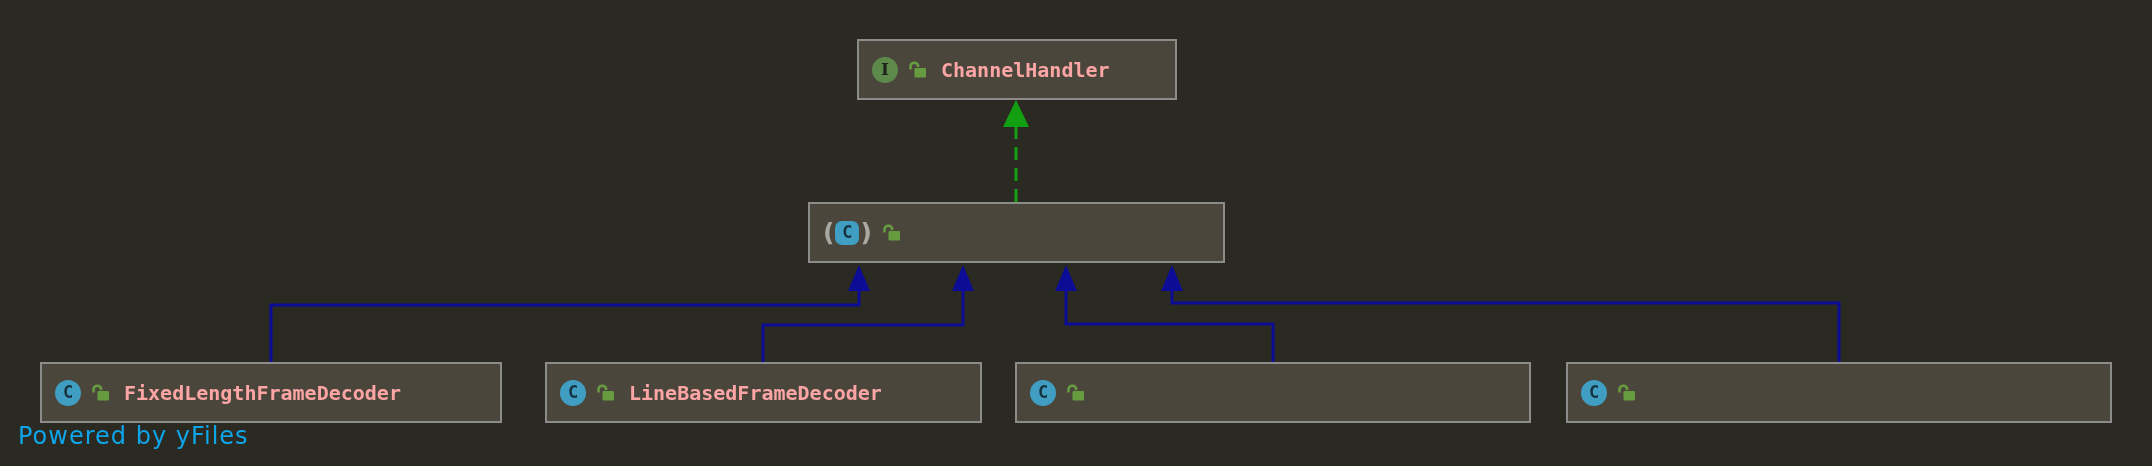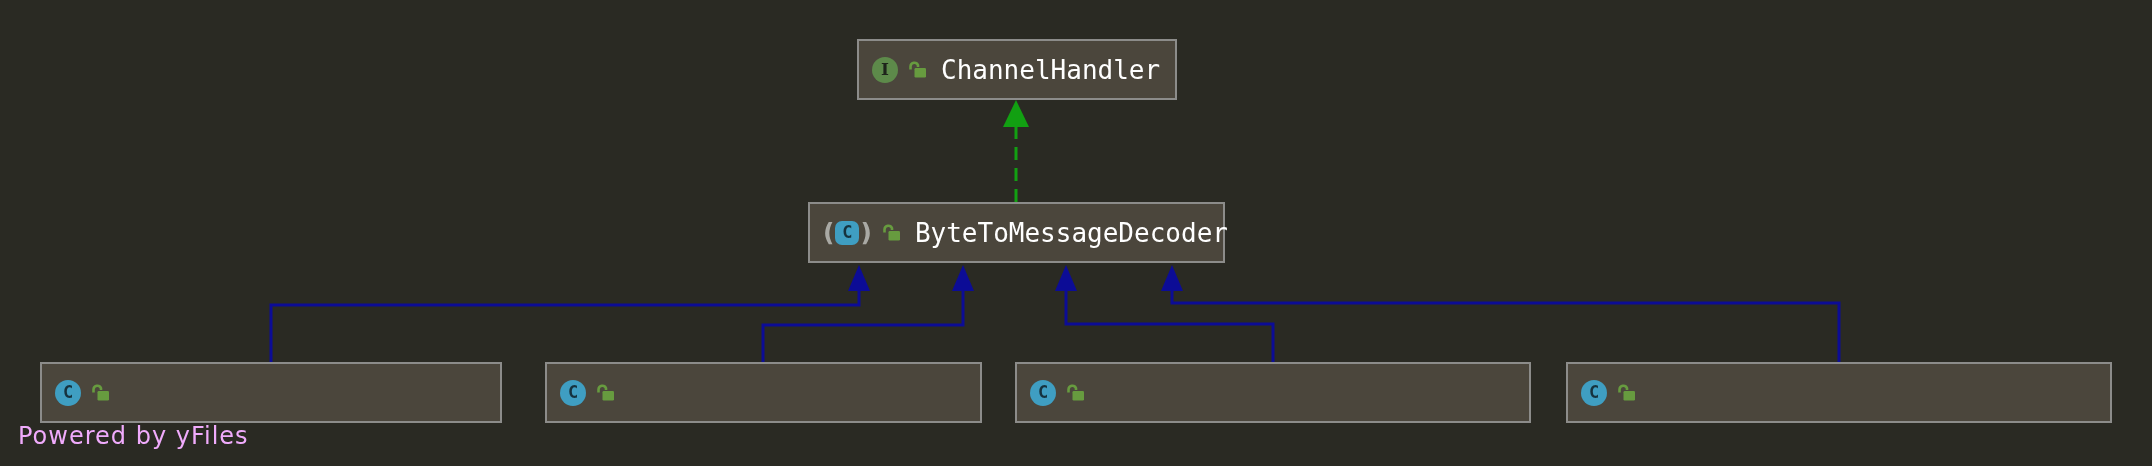"ChannelHandler" .node-label { color: #ffffff -> #fca5a5; font-size: 26px -> 20px; font-weight: none -> bold }
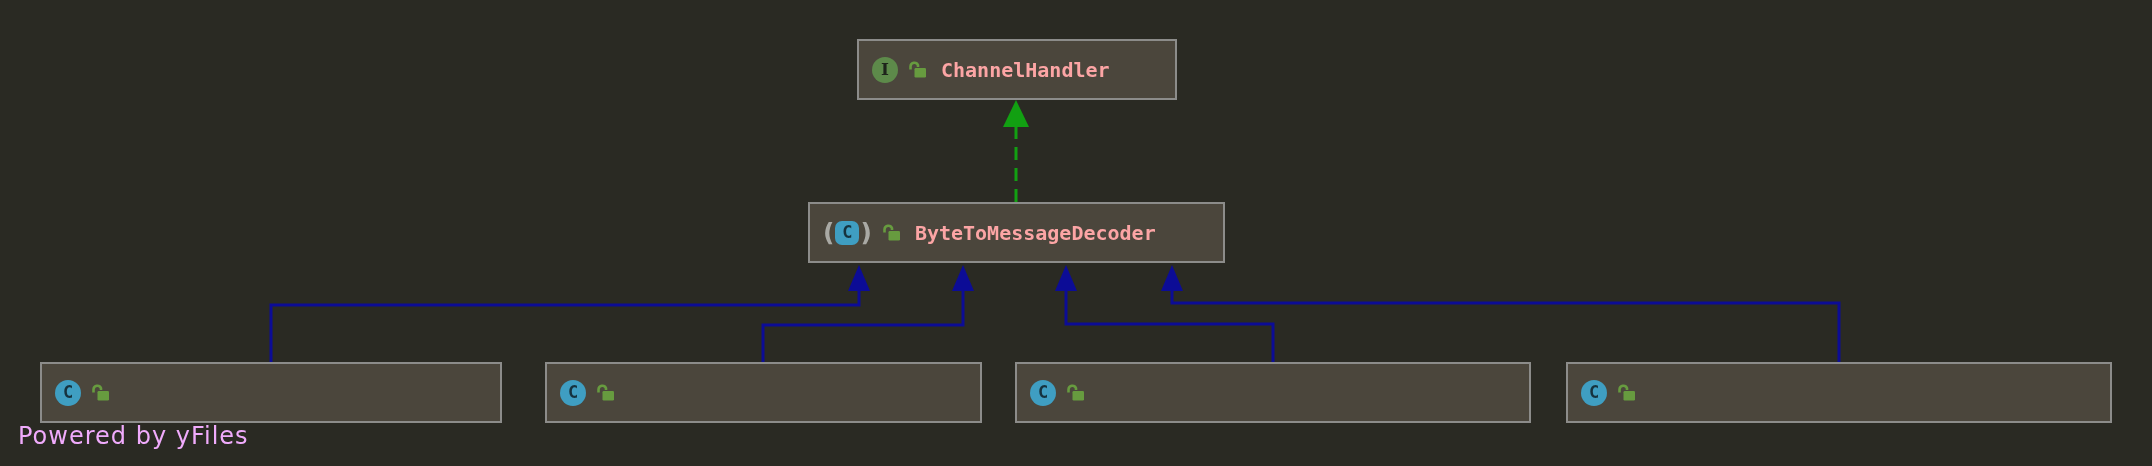"ByteToMessageDecoder" span.node-label { html: <span>ByteToMessageDecoder</span> -> none }
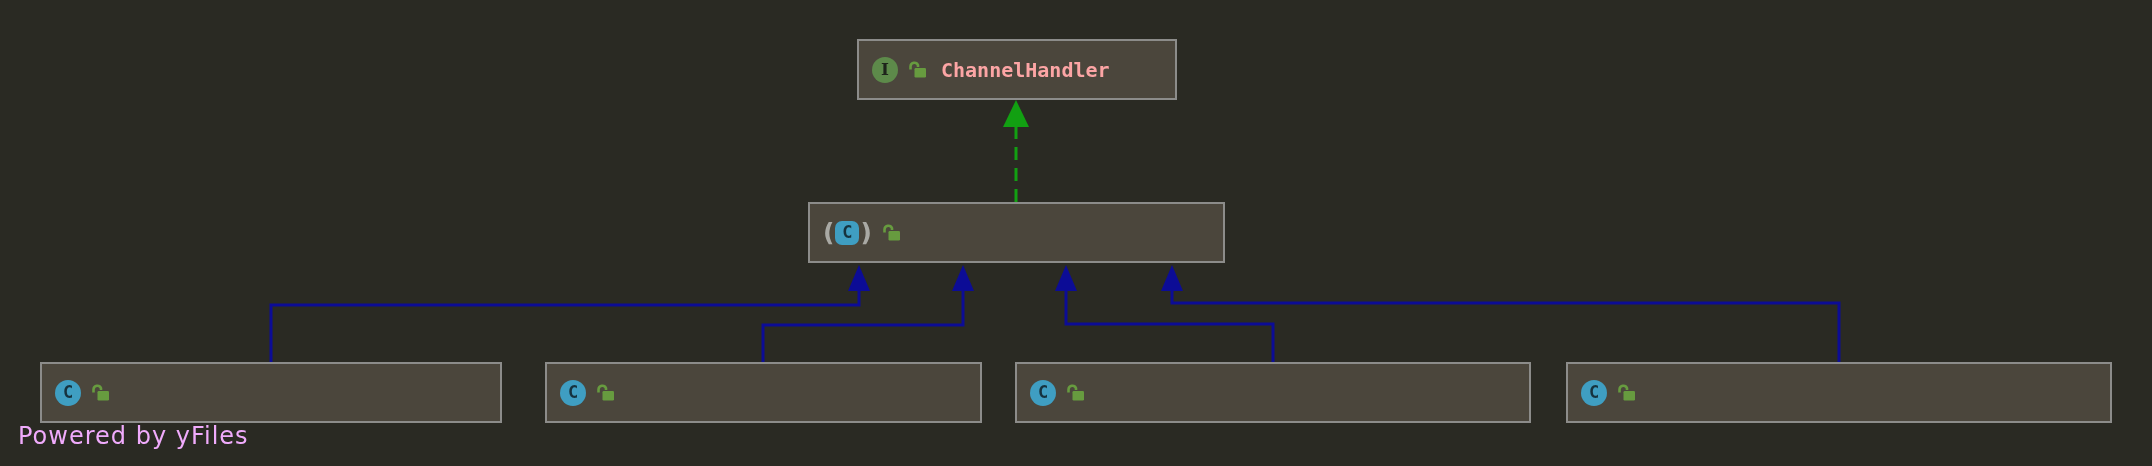"FixedLengthFrameDecoder" span.node-label { html: none -> <span>FixedLengthFrameDecoder</span> }
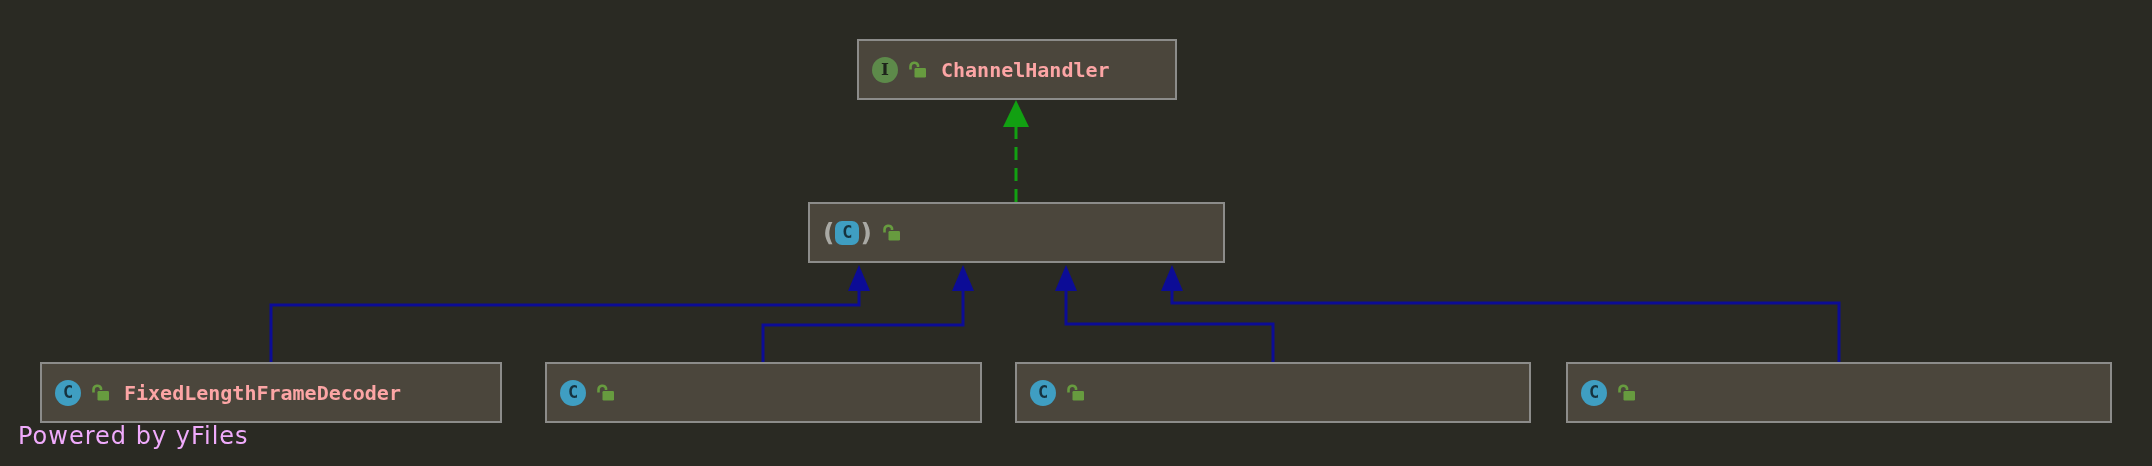"LineBasedFrameDecoder" span.node-label { html: none -> <span>LineBasedFrameDecoder</span> }
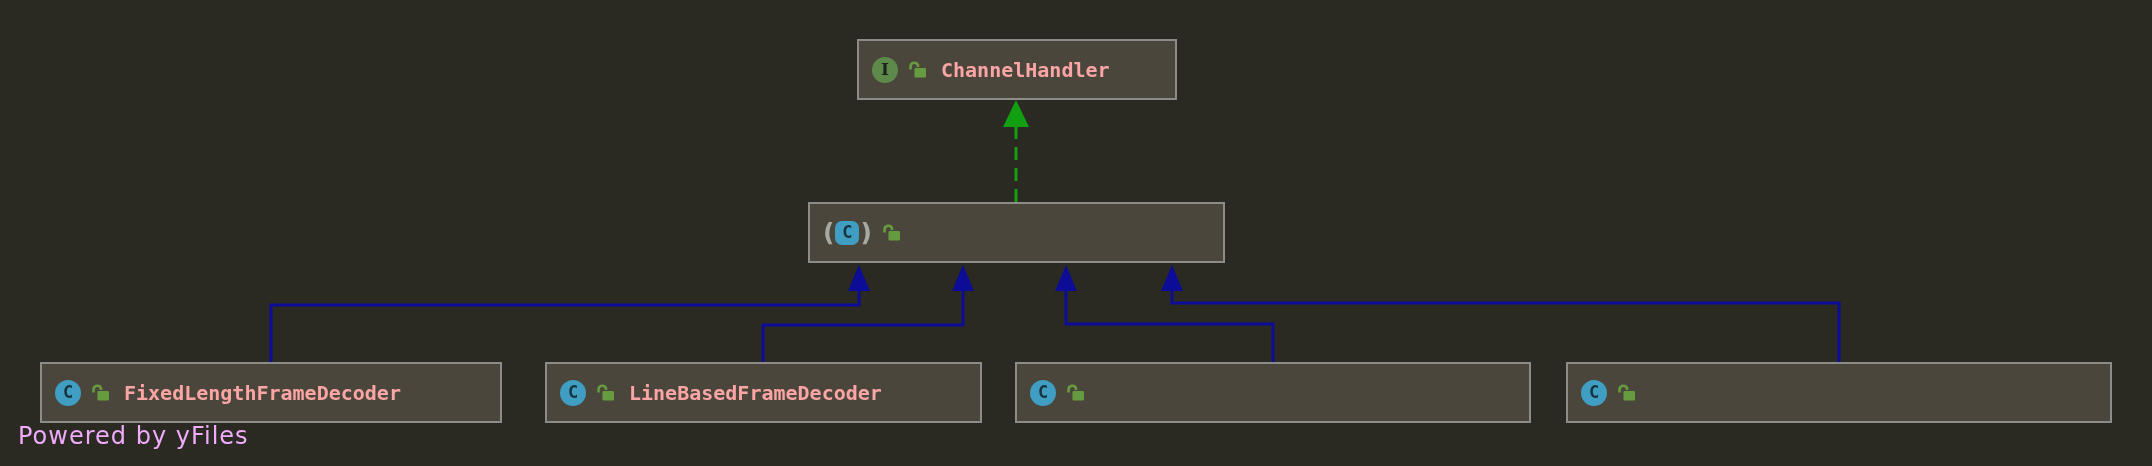"Powered by yFiles" .watermark { color: #f0abfc -> #0ea5e9 }
